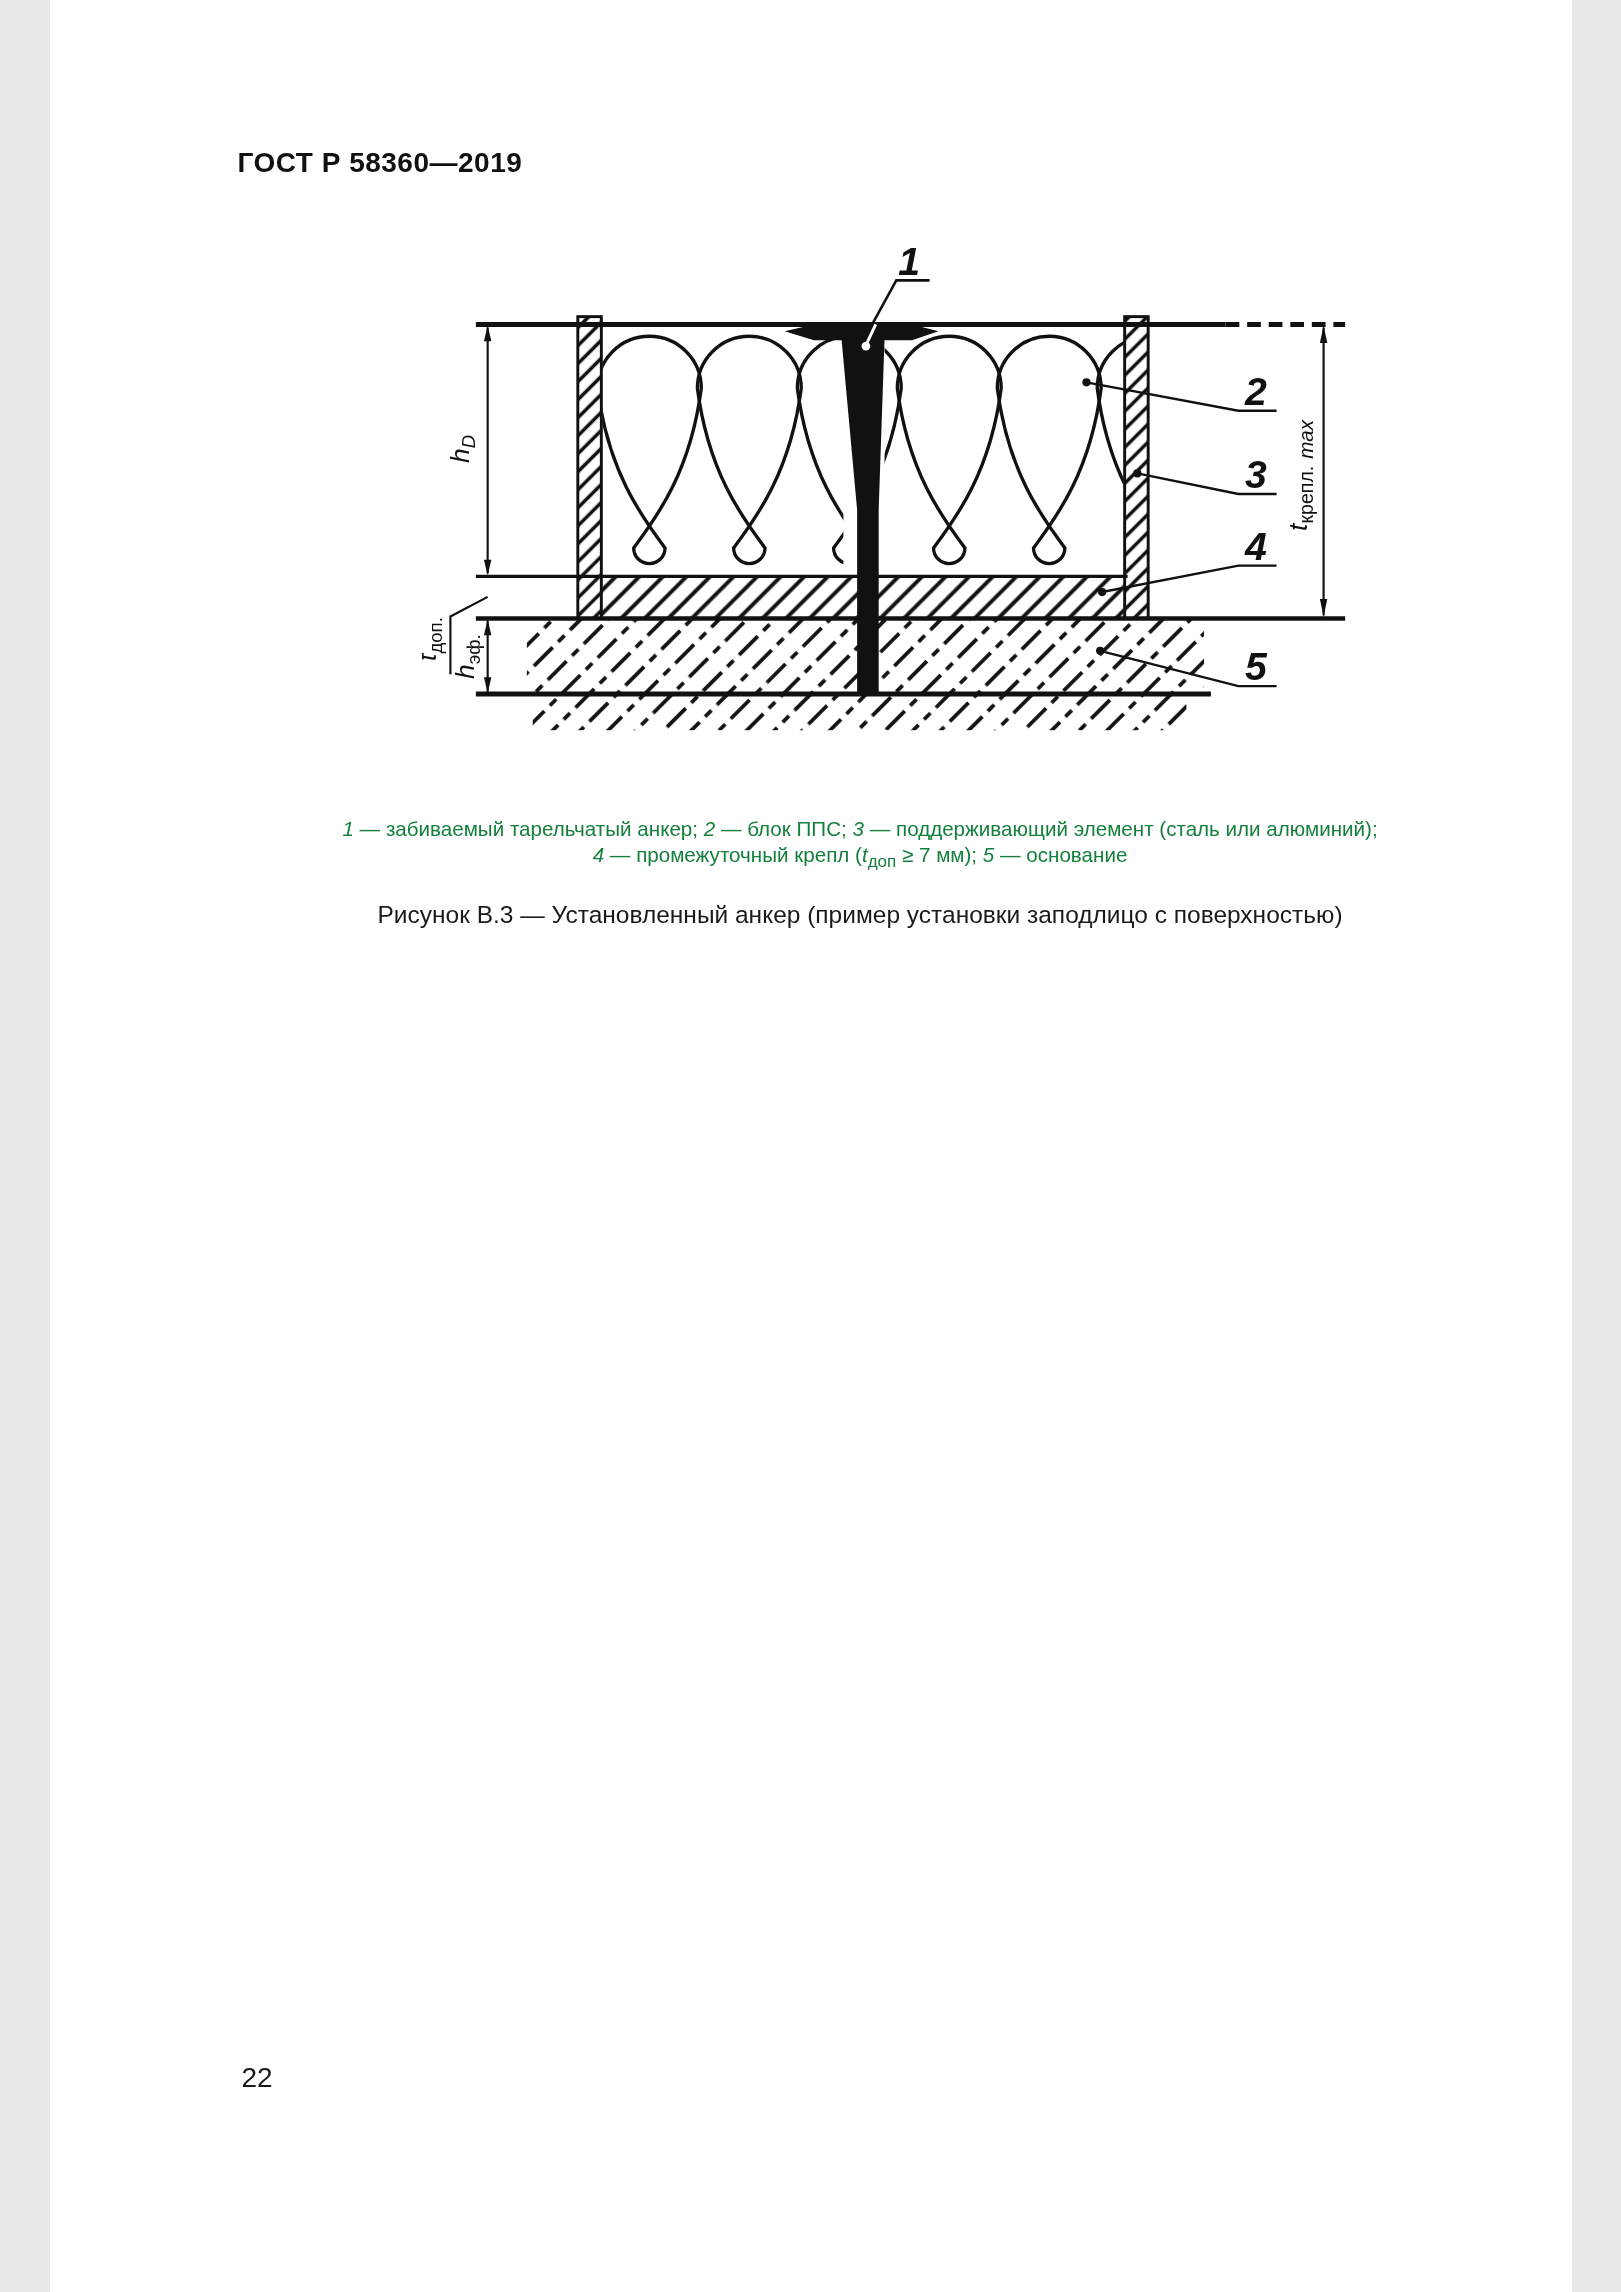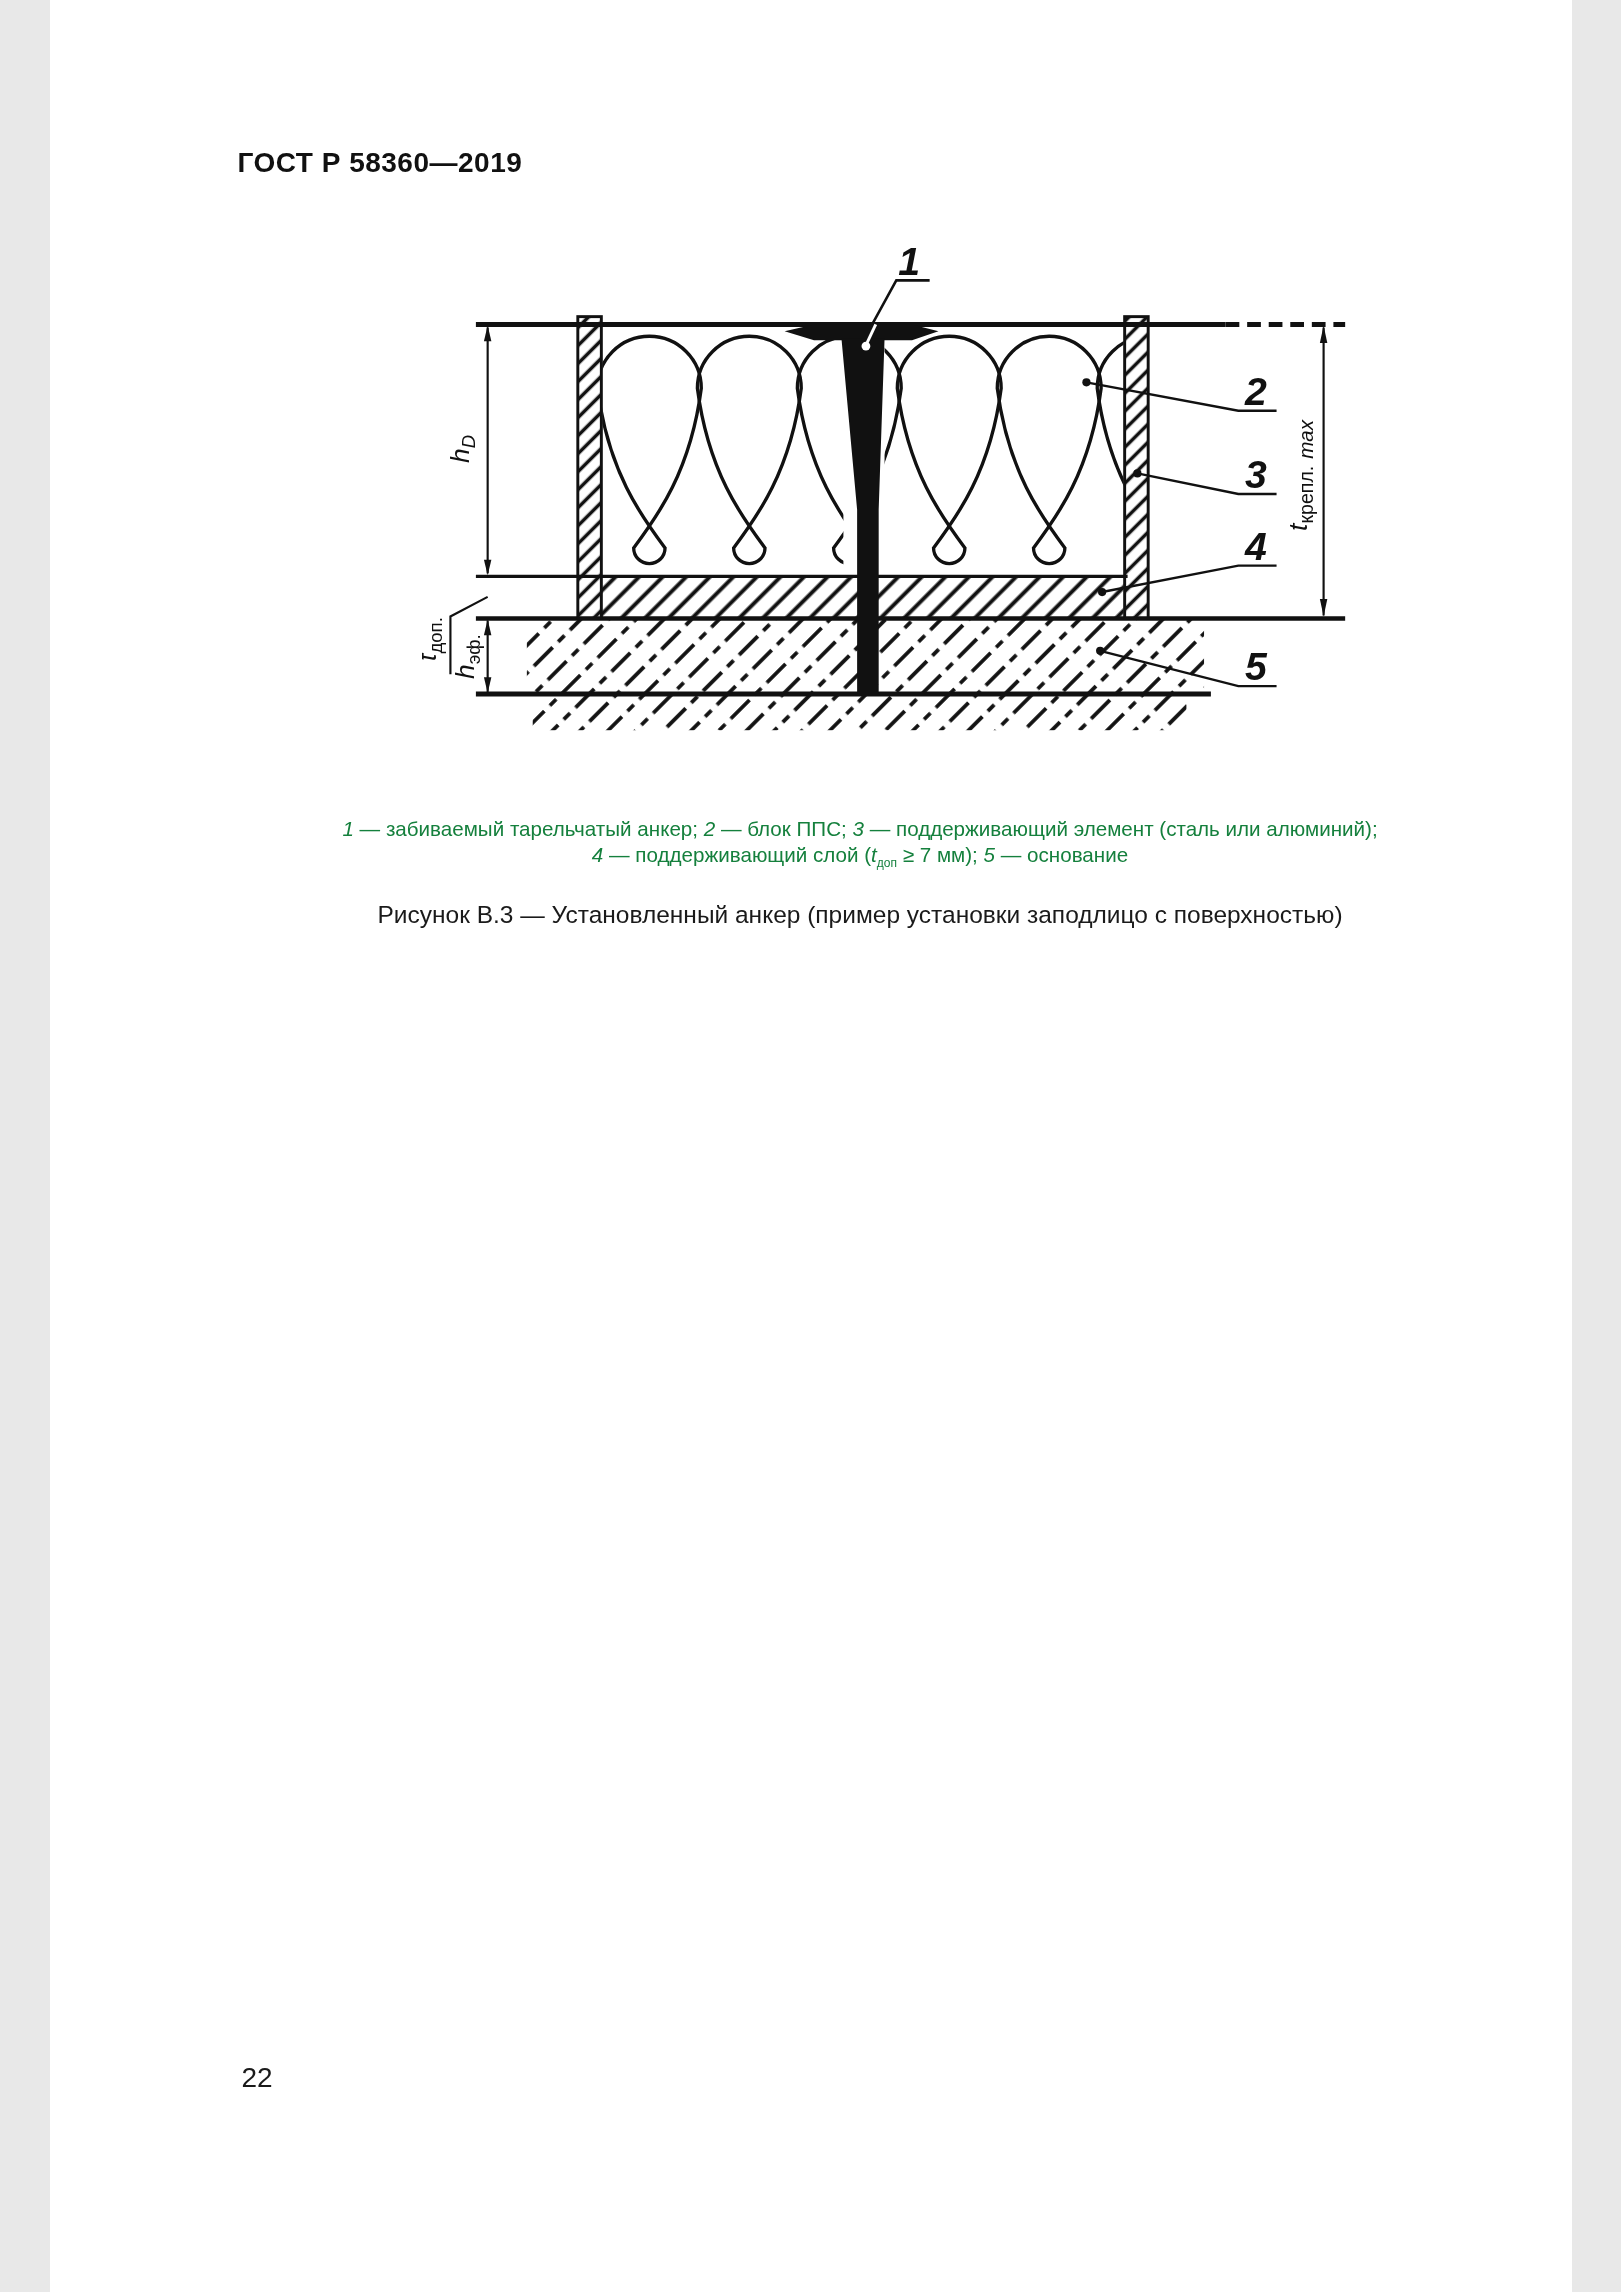"— поддерживающий слой (" span { text: поддерживающий слой -> промежуточный крепл }
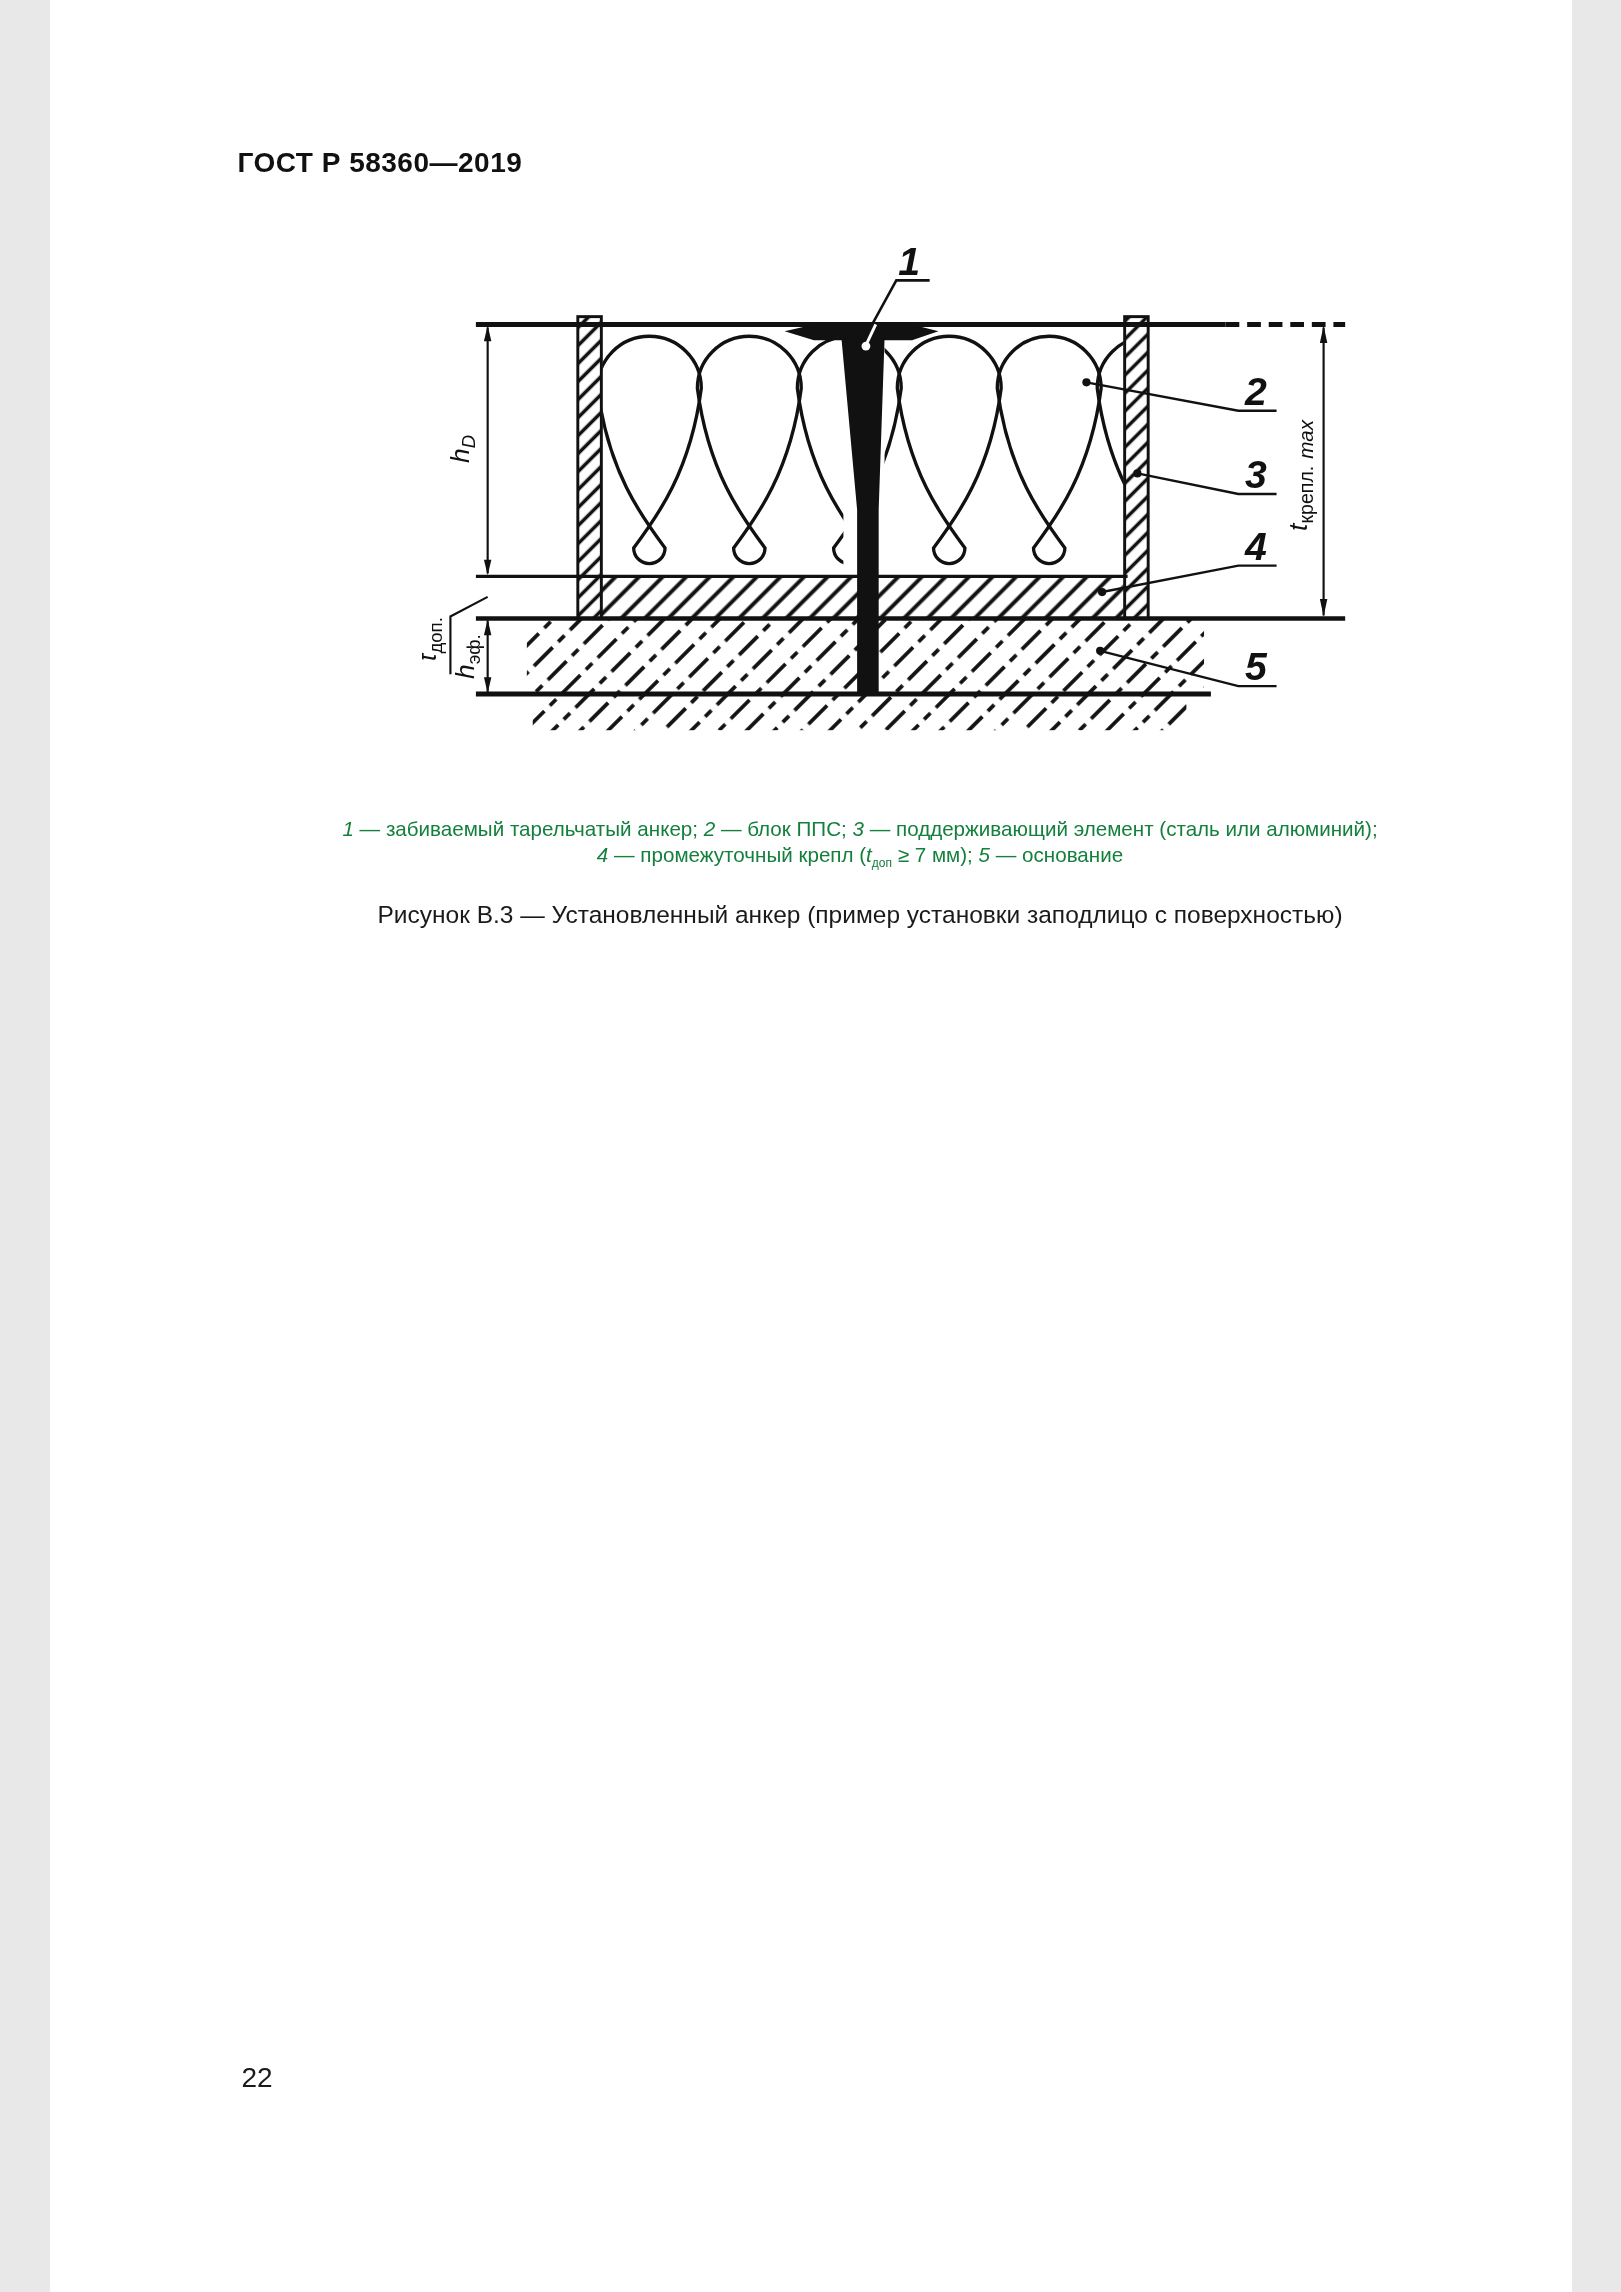"доп" .caption sub { font-size: 12px -> 17px }
